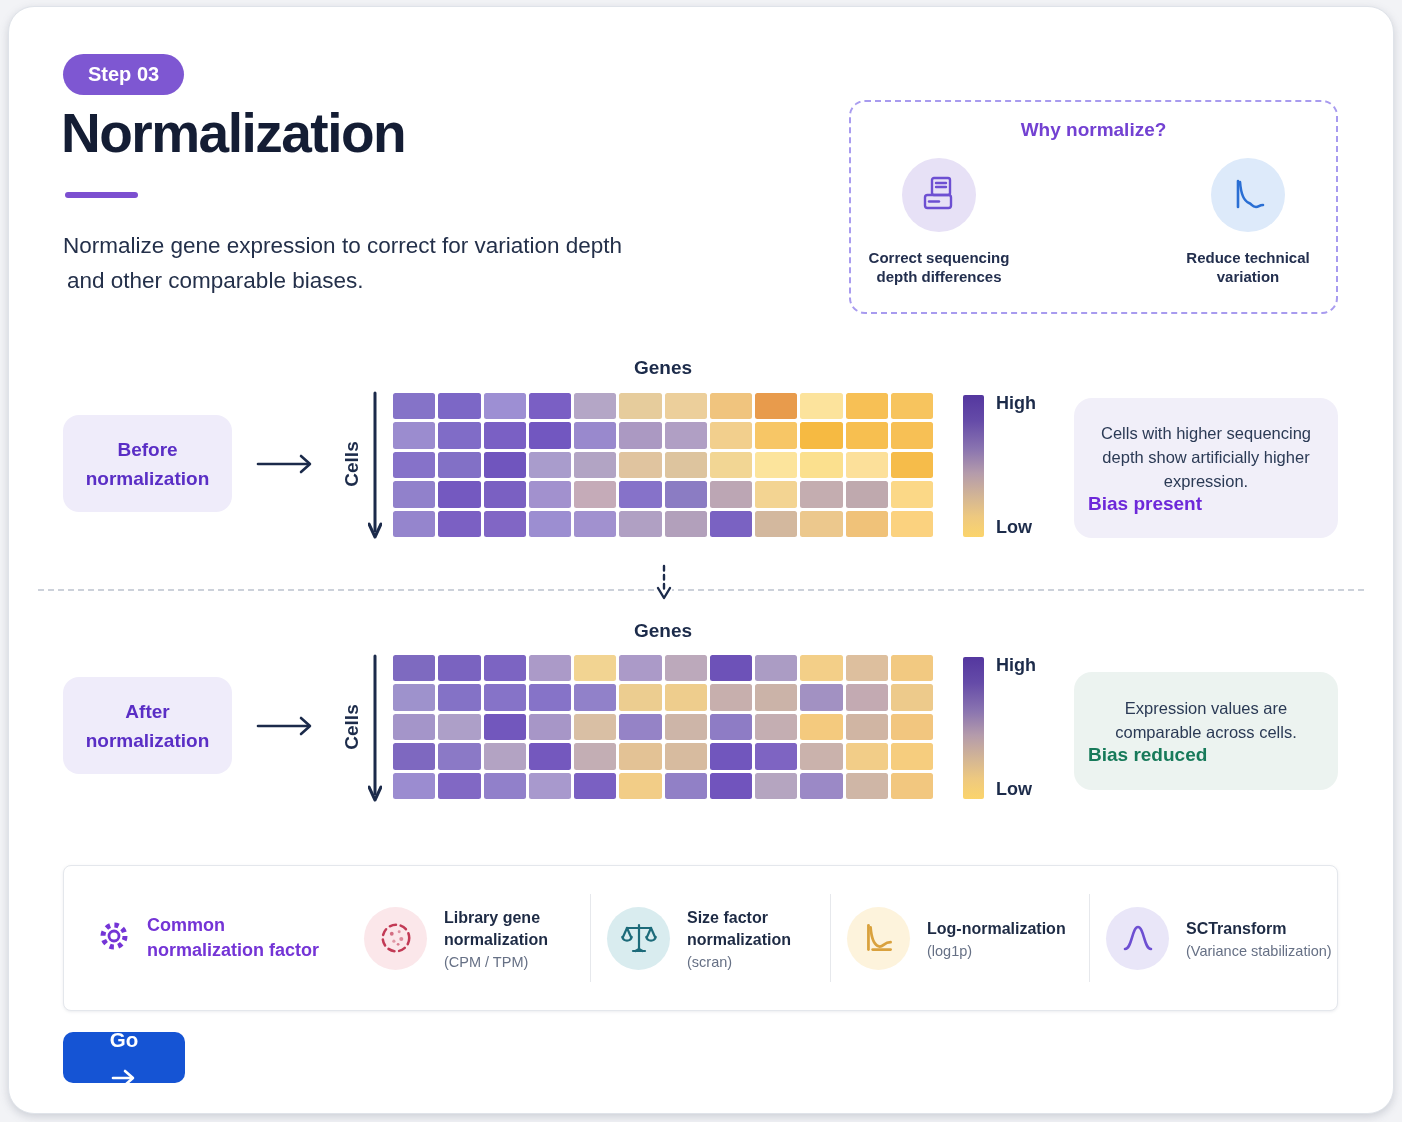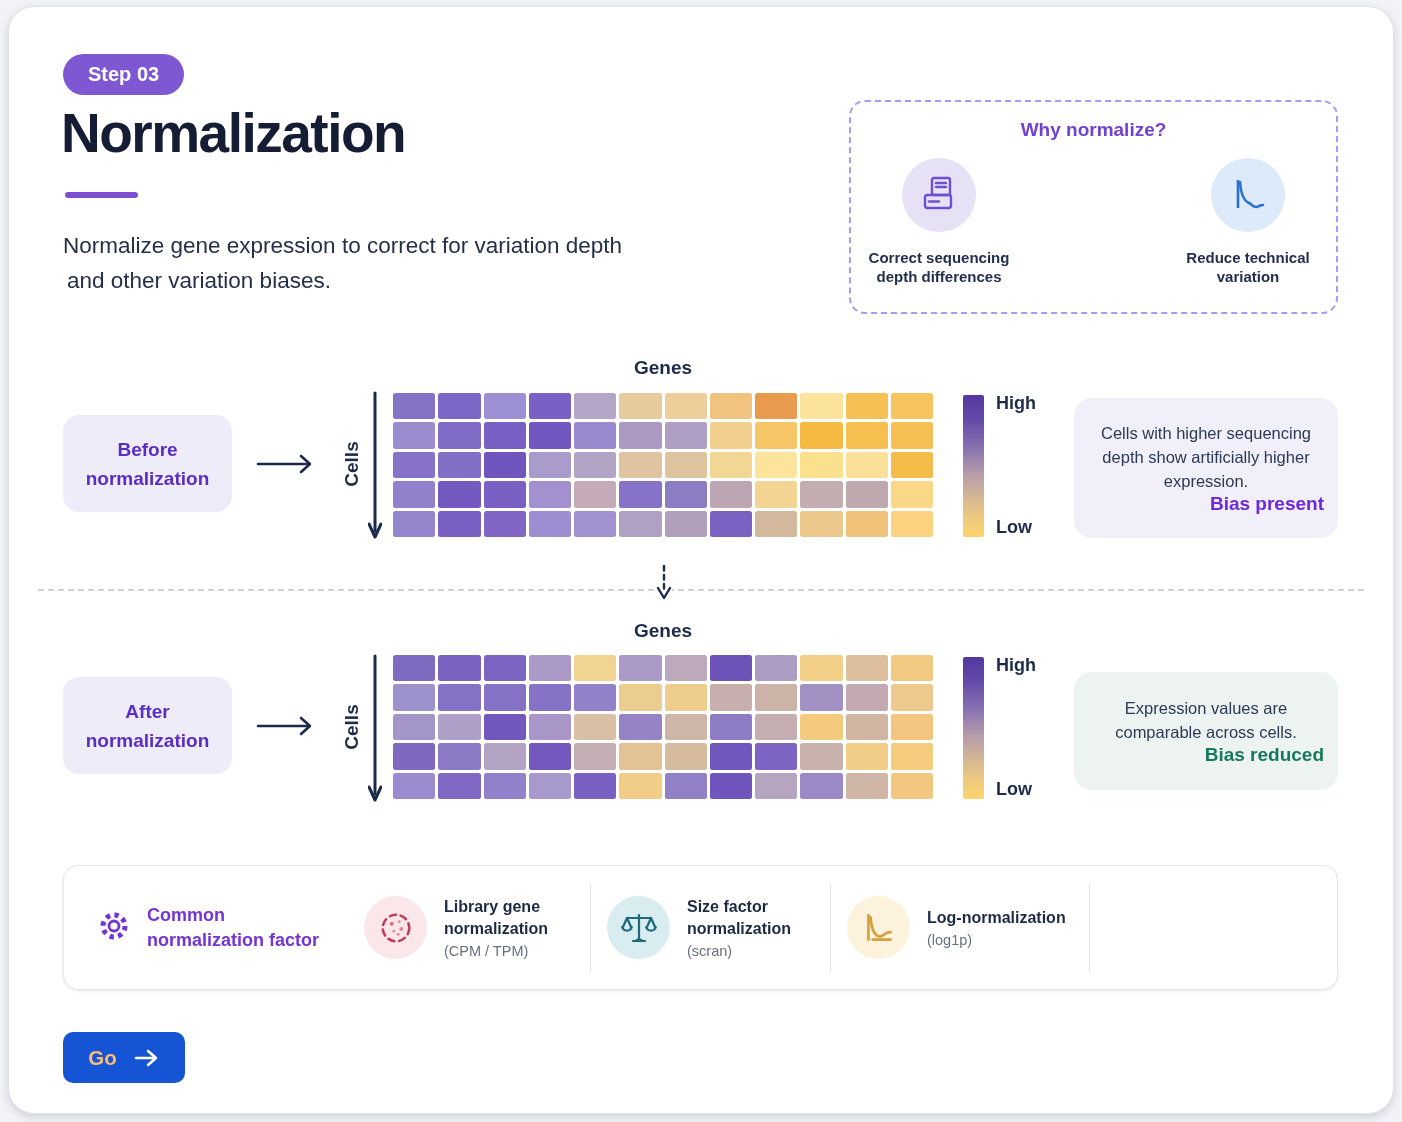"and other variation biases." div { text: variation -> comparable }
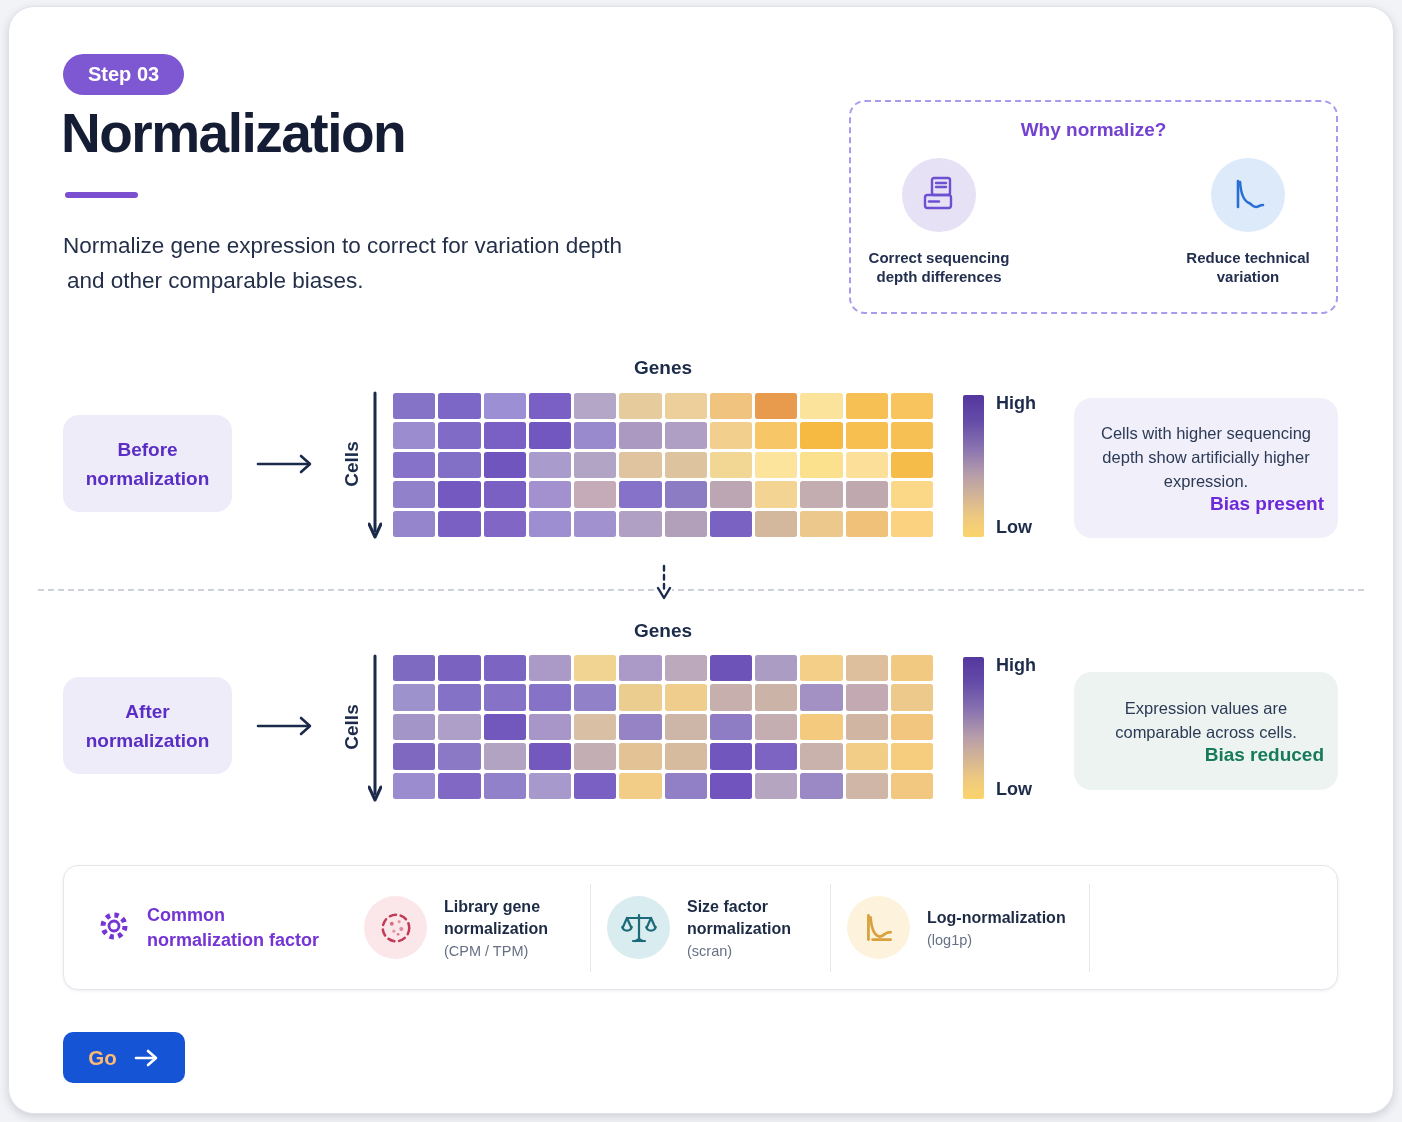"Cells with higher sequencing depth" .note-box { align-items: flex-end -> flex-start }
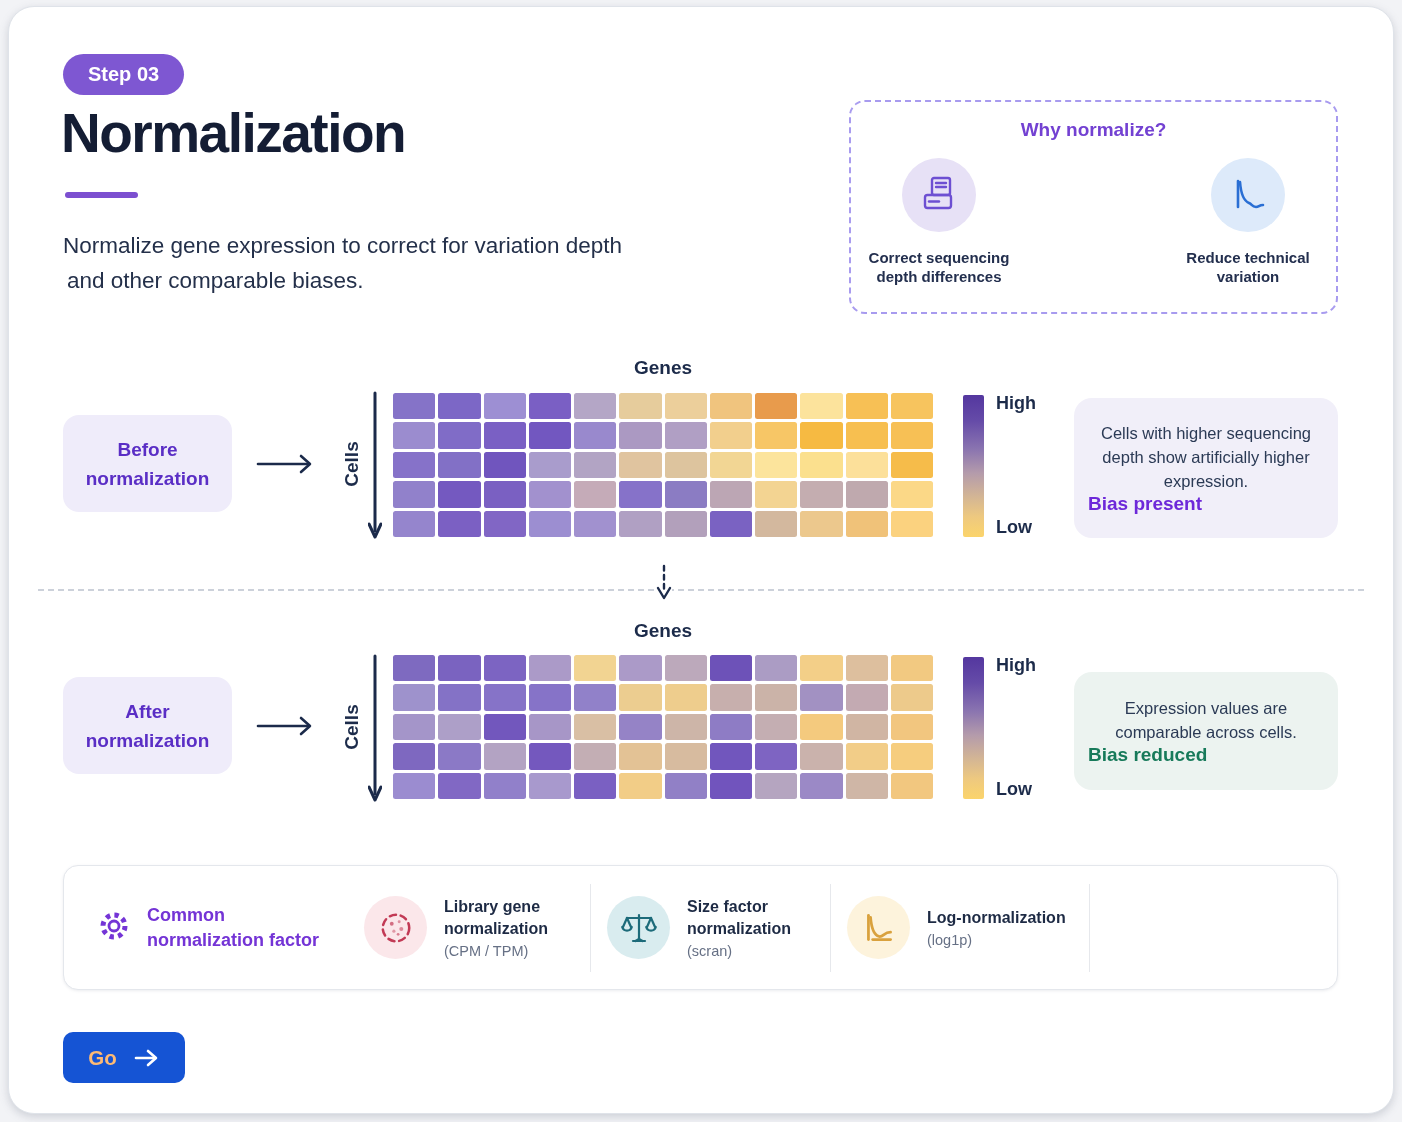"Common" .methods-bar { border-radius: 15px -> 8px; height: 125px -> 146px }
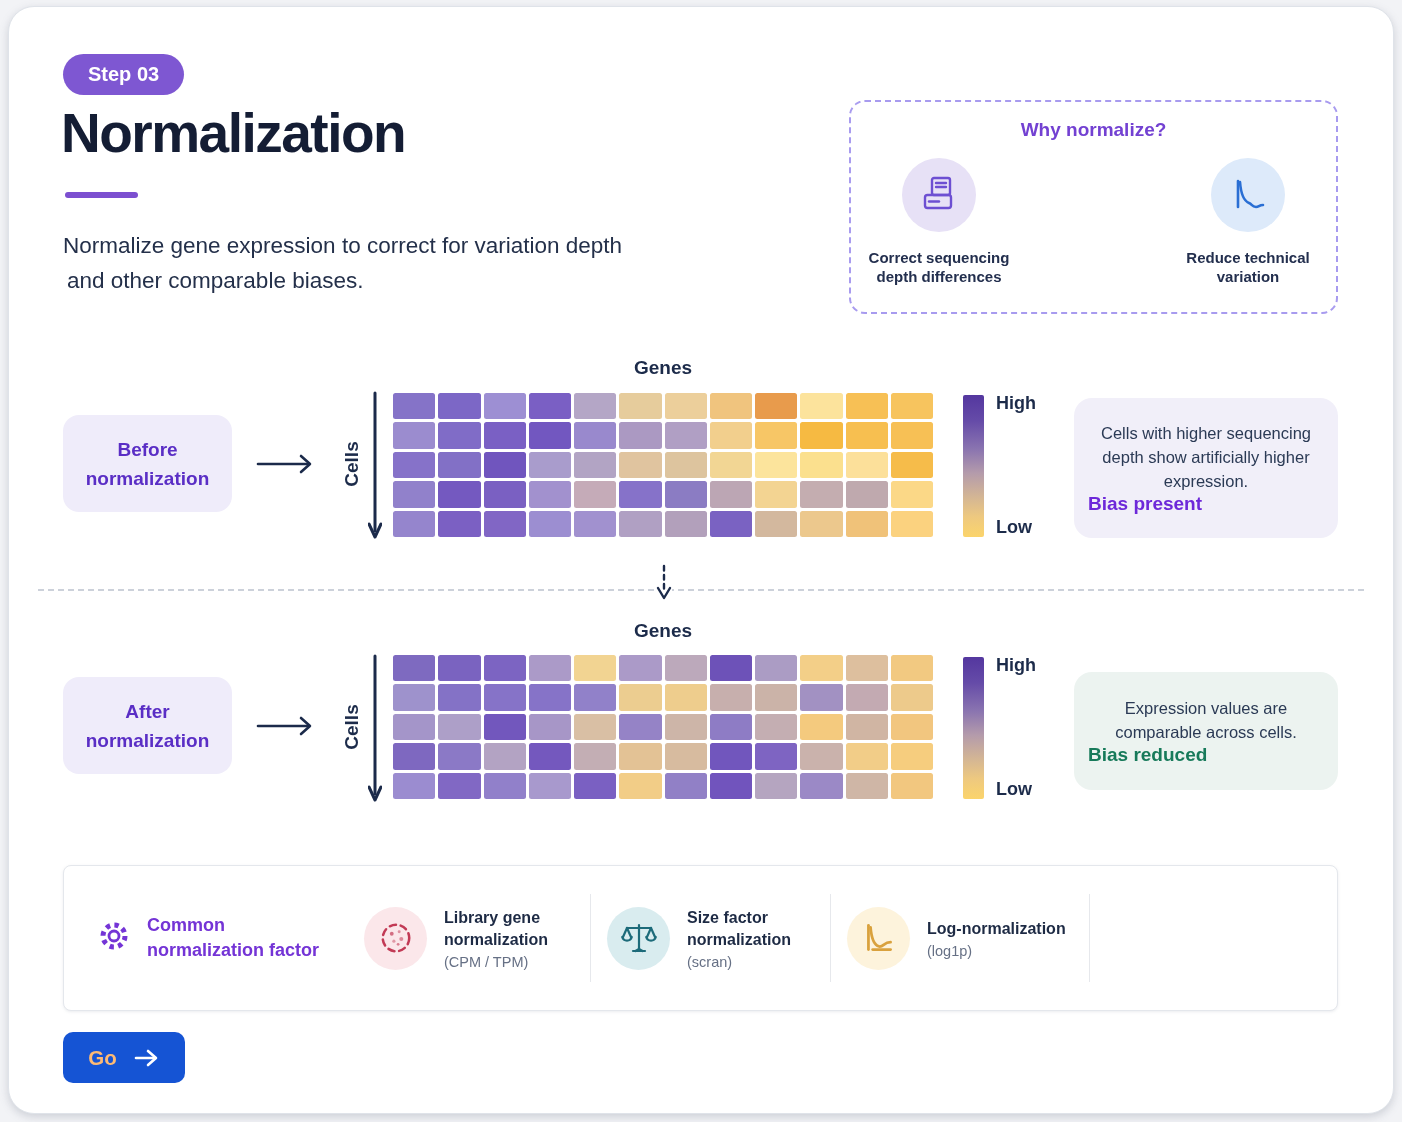"SCTransform" div.method { html: none -> <div> <div> <svg> <path></path> </svg> </div> <div> <div> <div>SCTransform</div> </div> <div>(Variance stabilization)</div> </div> </div> }
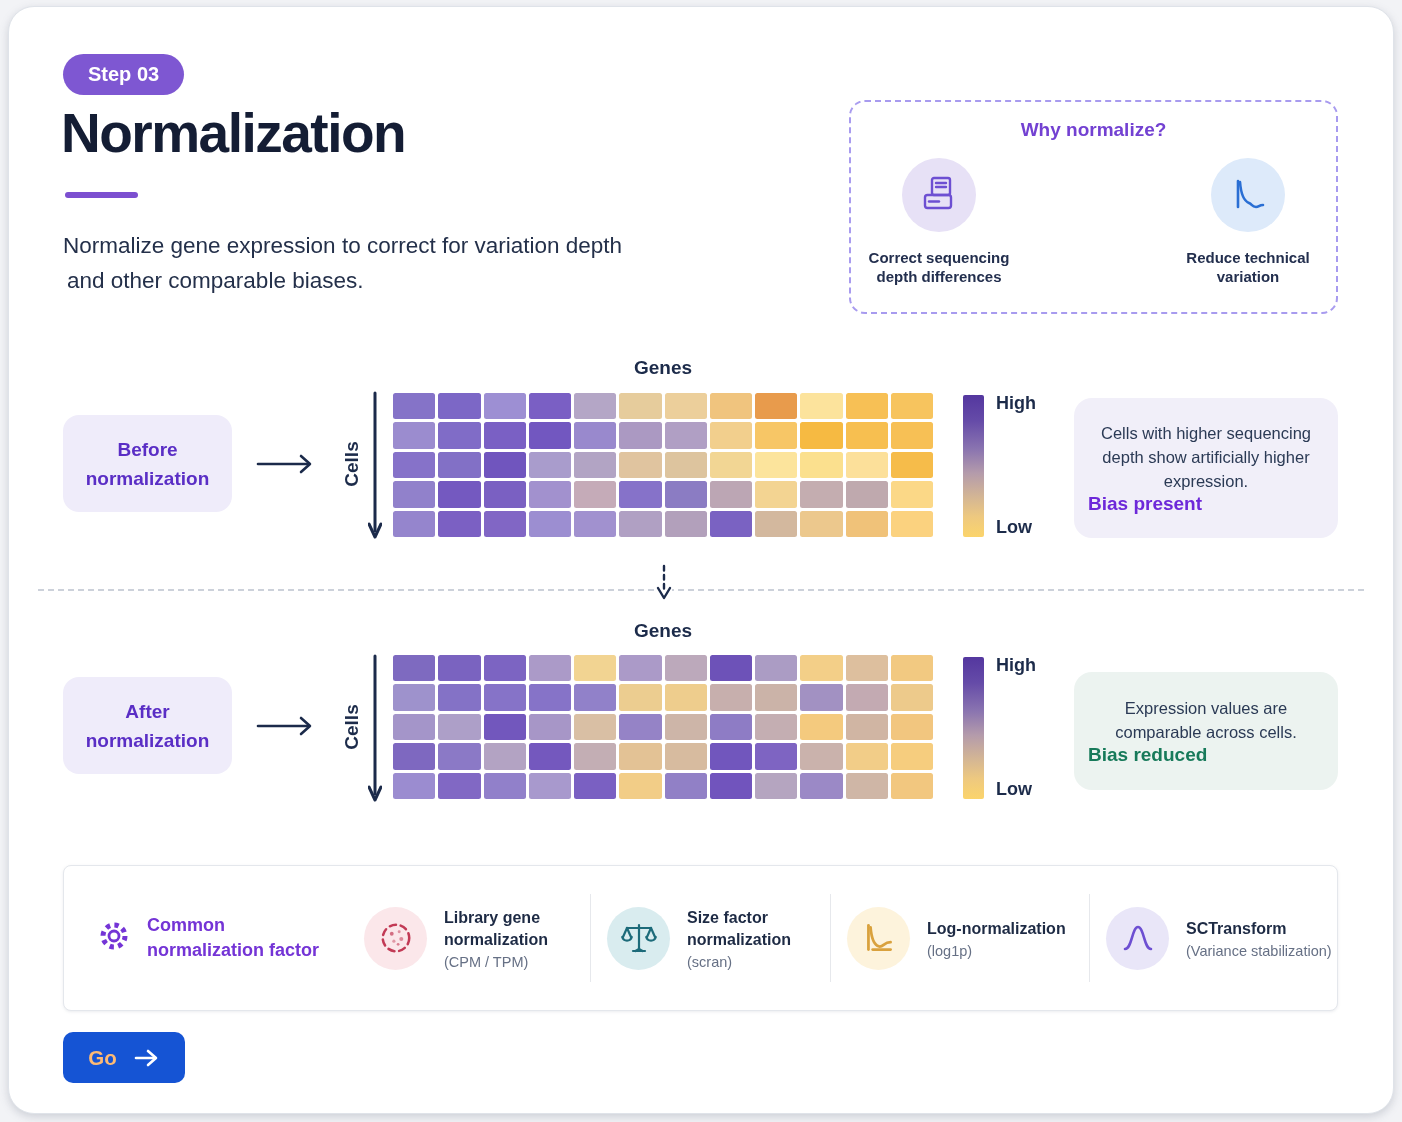"Go" .go-btn { color: #fdba74 -> #ffffff; flex-direction: none -> column }
